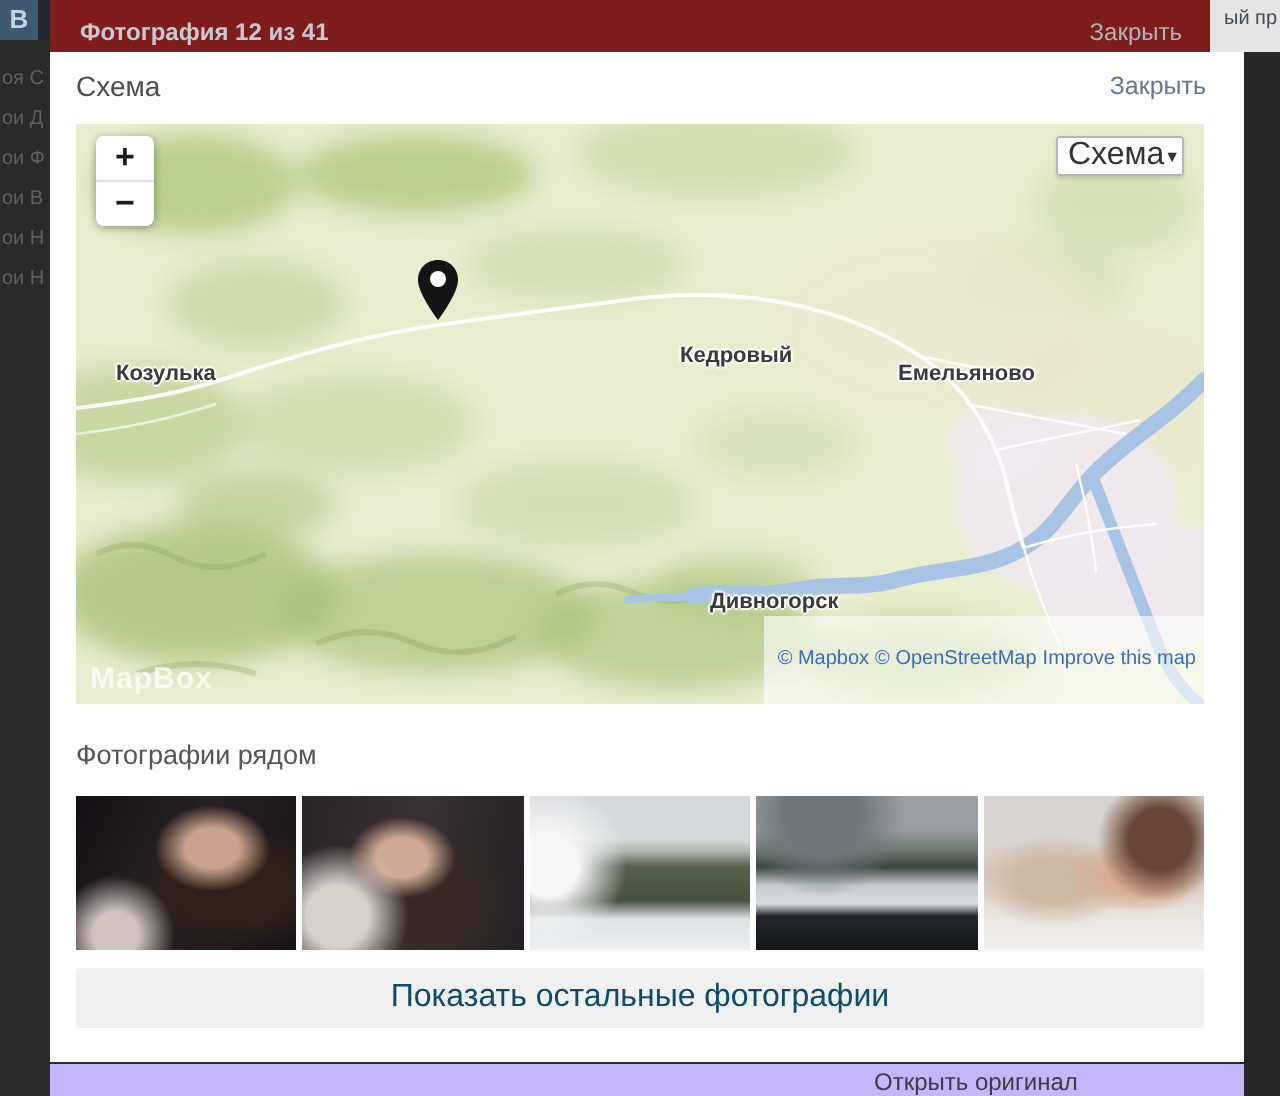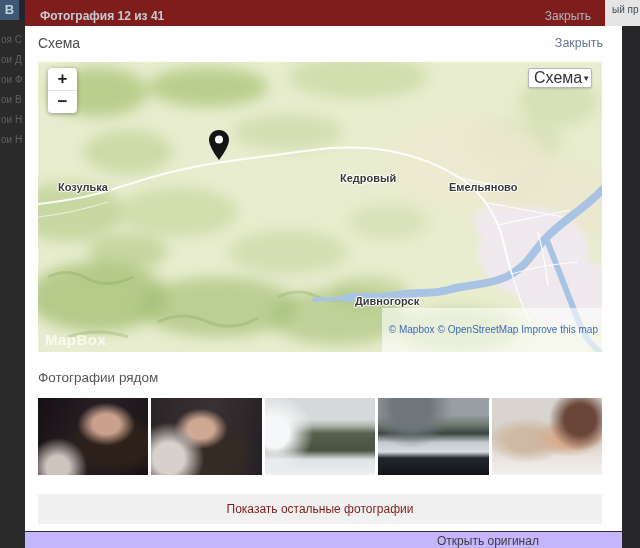"Показать остальные фотографии" .show-more { color: #7f1d1d -> #0c4a6e; font-size: 12px -> 16px; top: 468px -> 458px }
